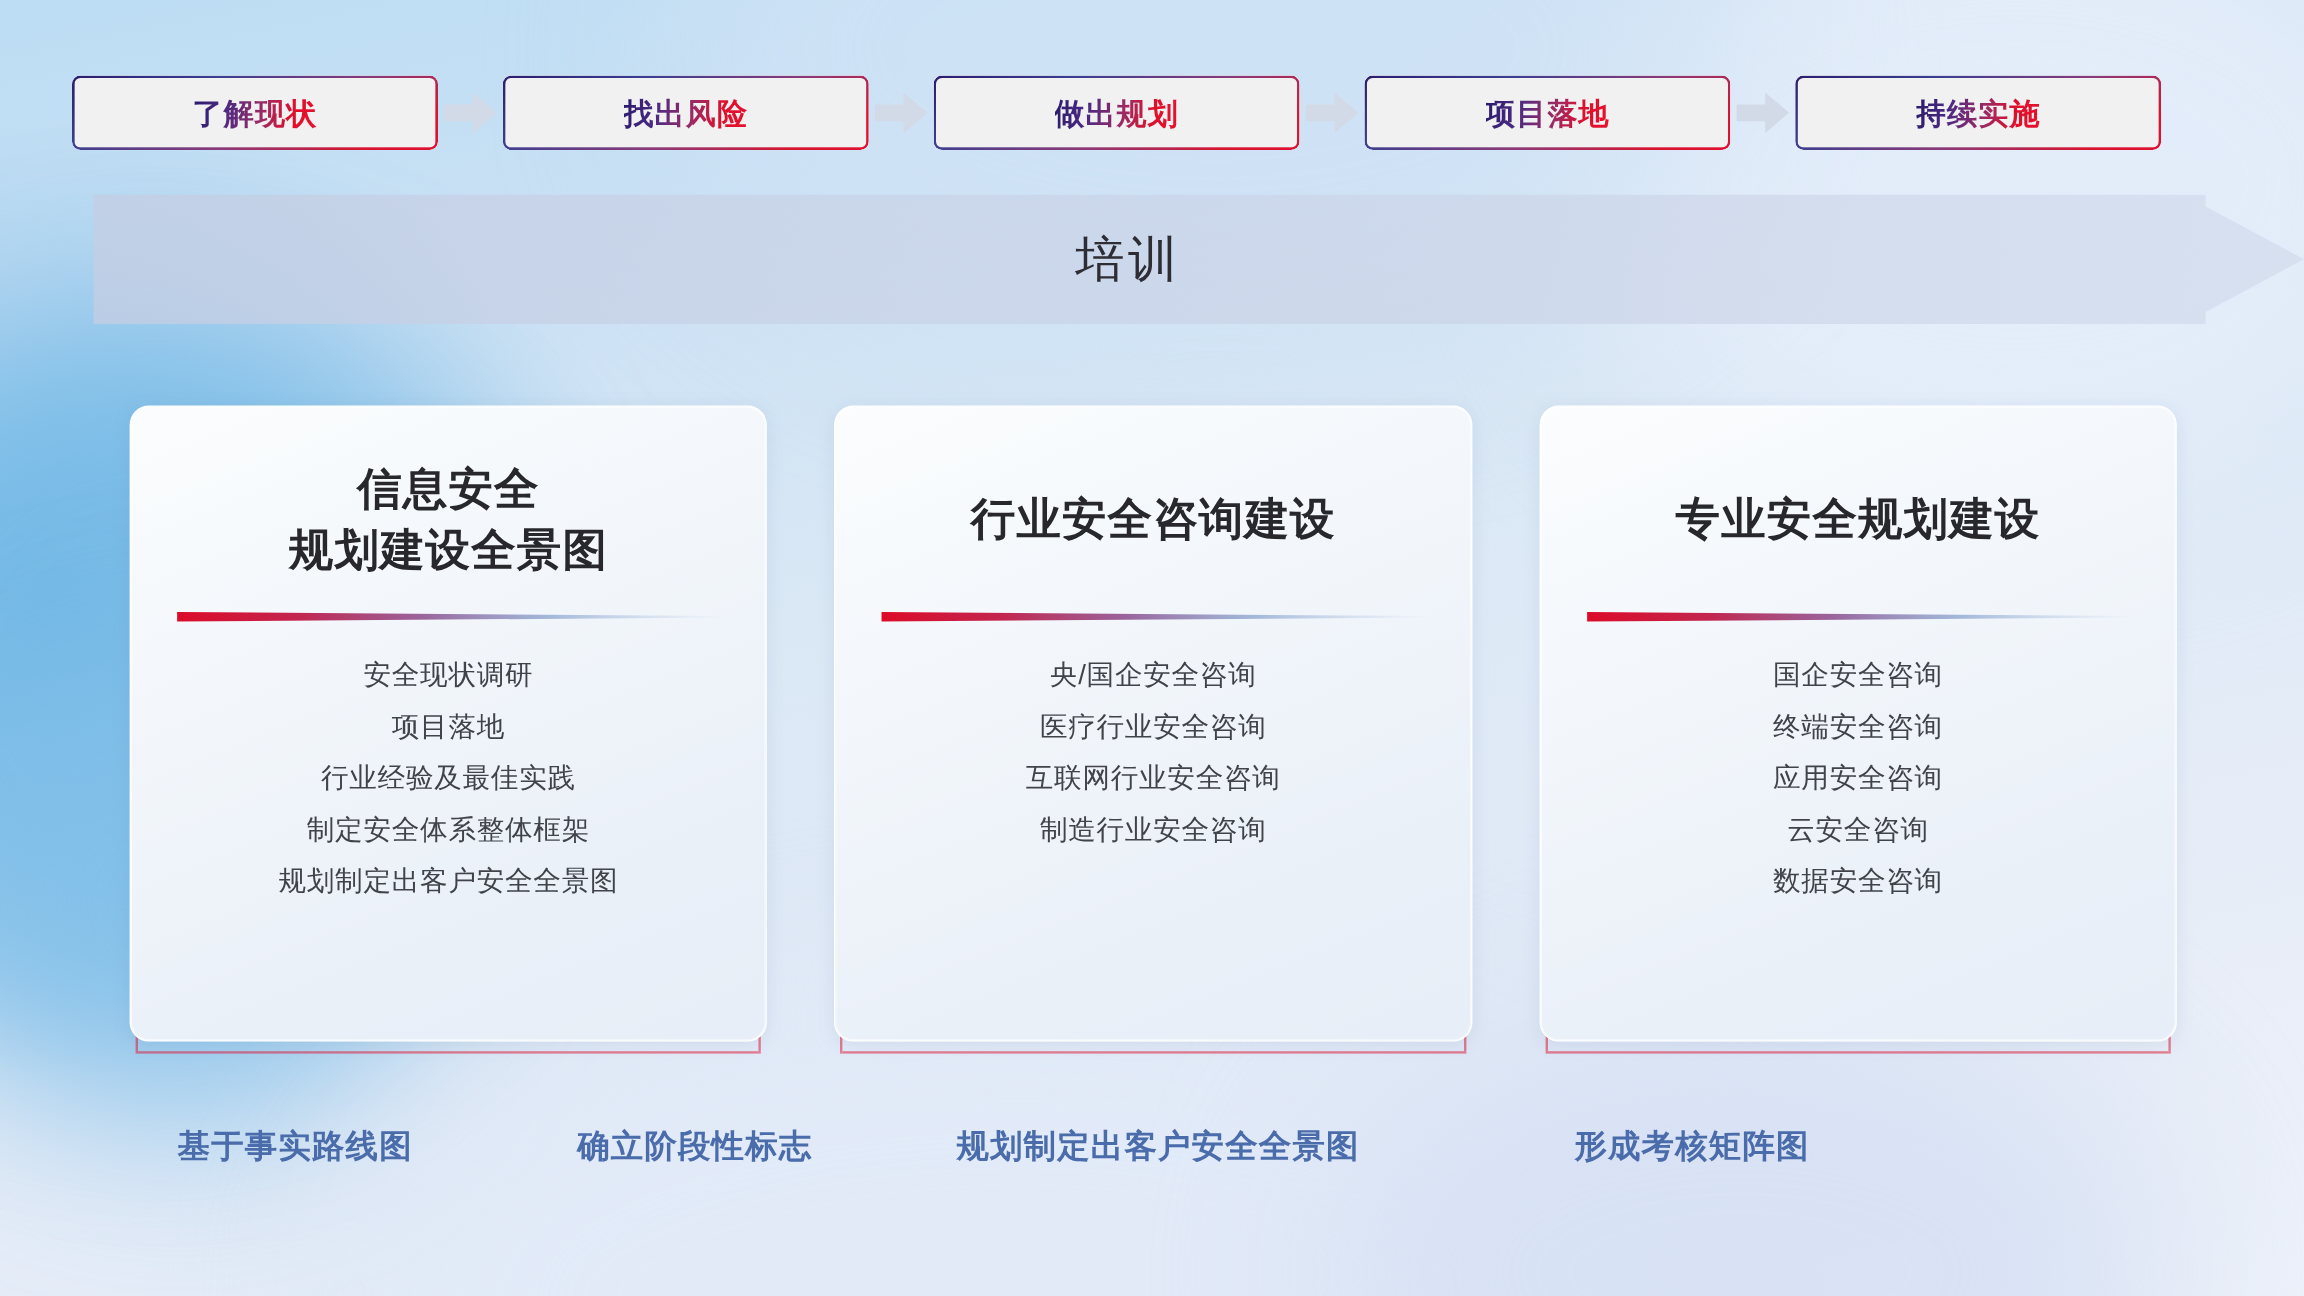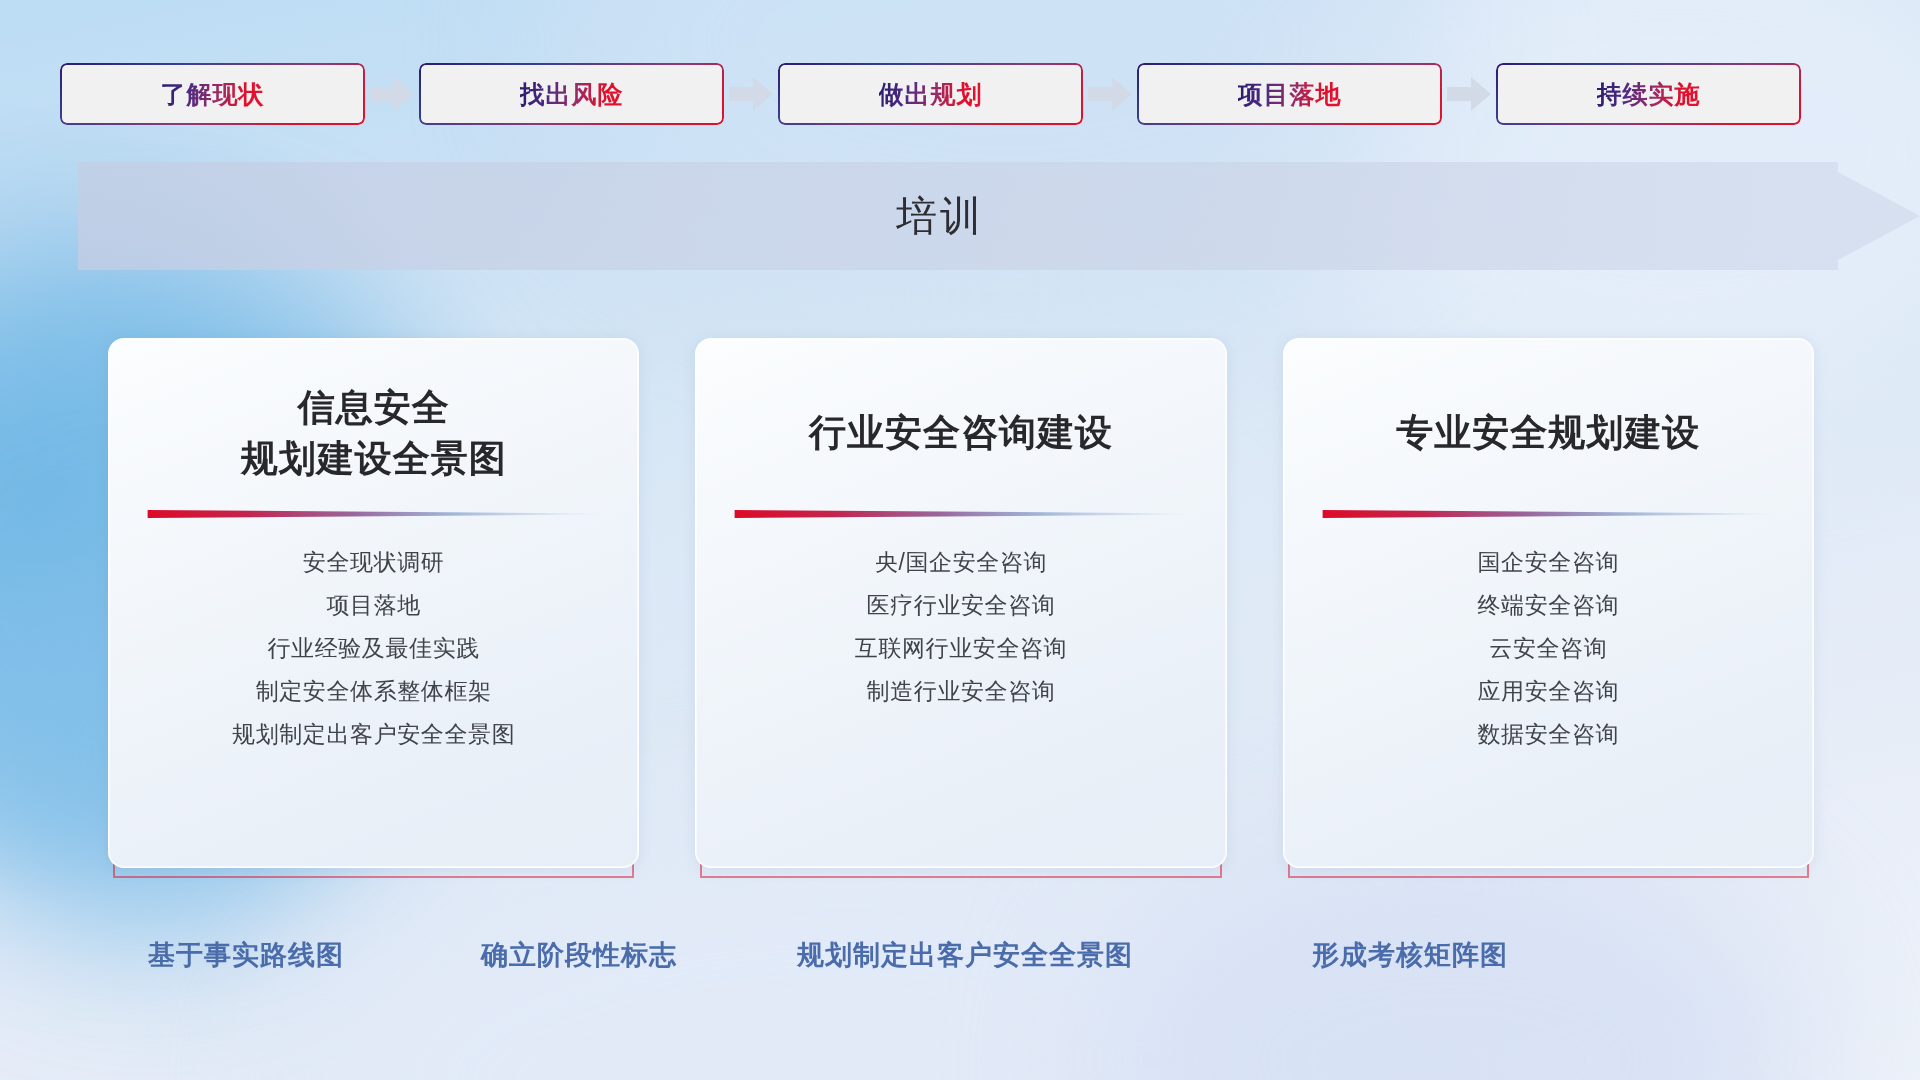"云安全咨询" li { order: before "应用安全咨询" -> after "应用安全咨询" }
